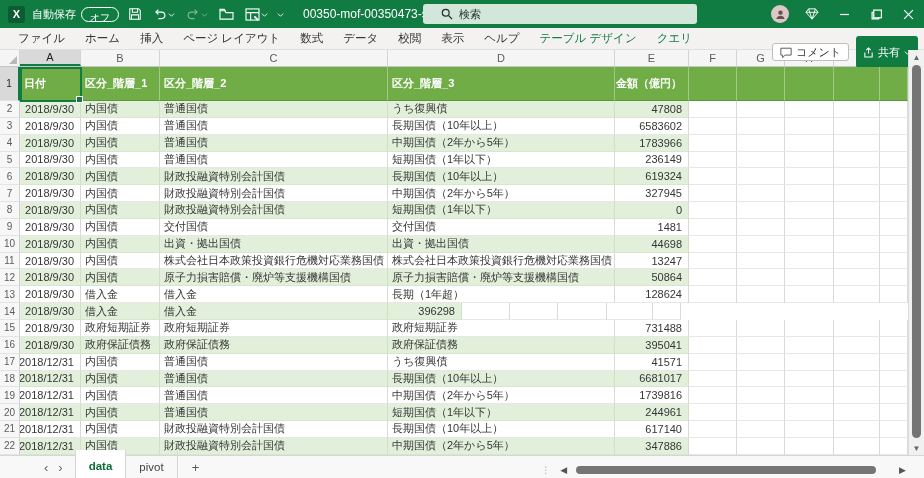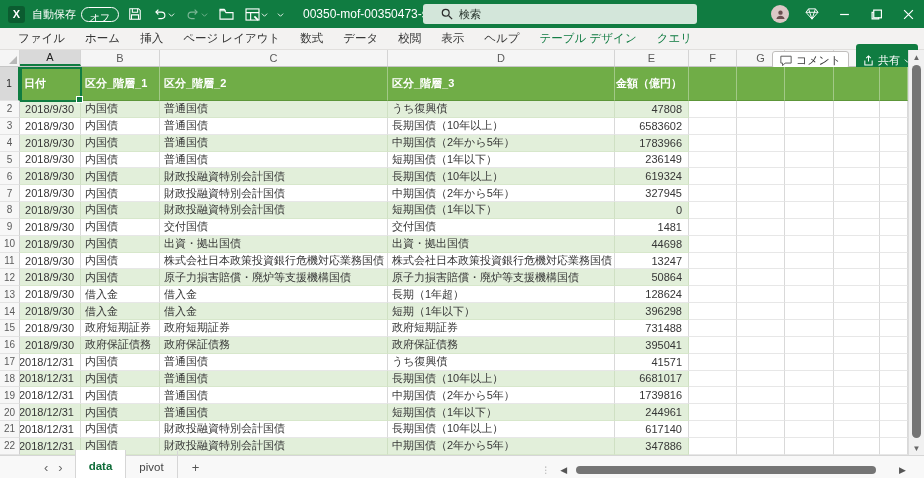"コメント" .ribbon-right { top: 16px -> 8px }
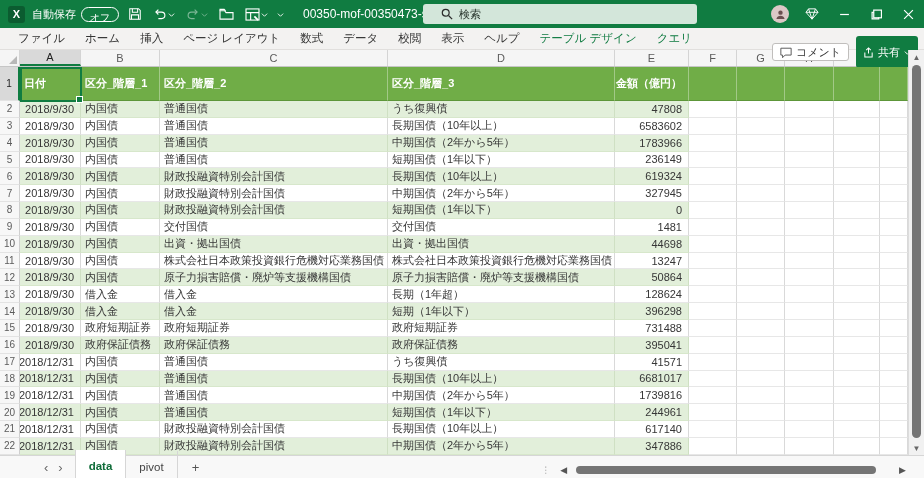"短期（1年以下）" div.cell { html: <div>短期（1年以下）</div> -> none }
